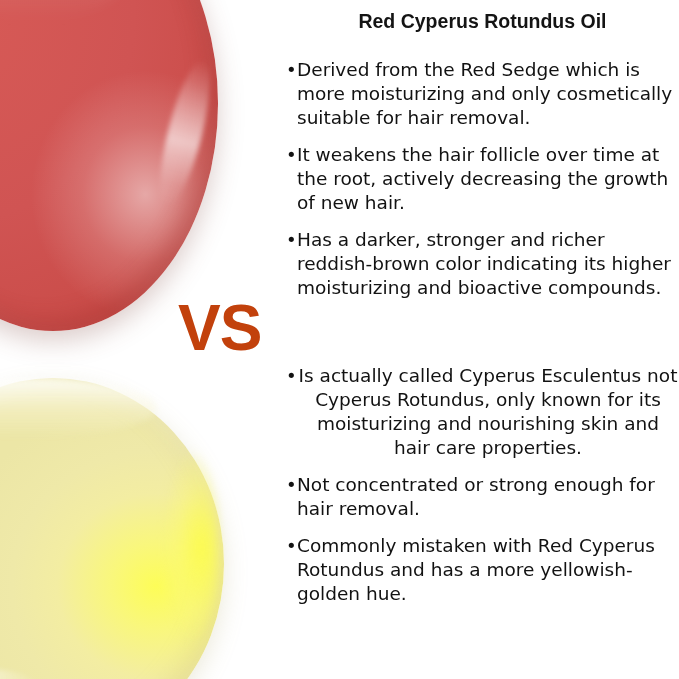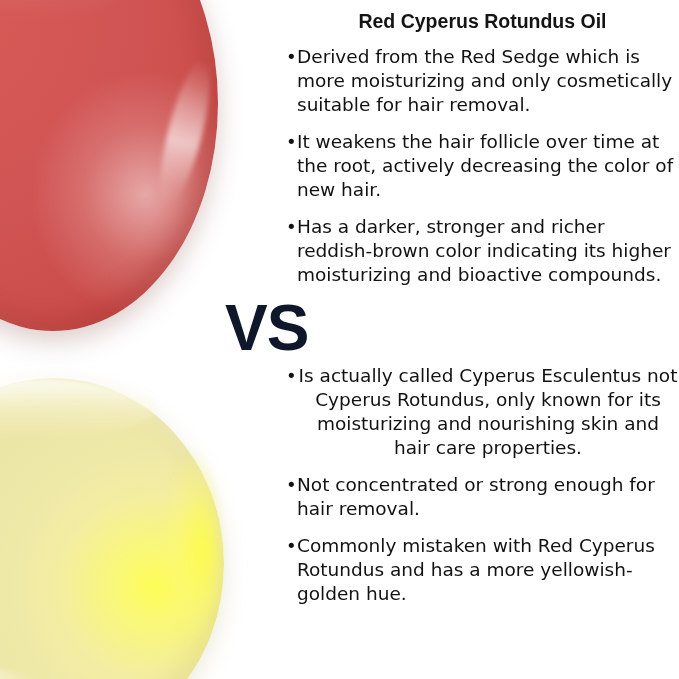"Red Cyperus Rotundus Oil" #red-heading { margin-bottom: 12px -> 25px }
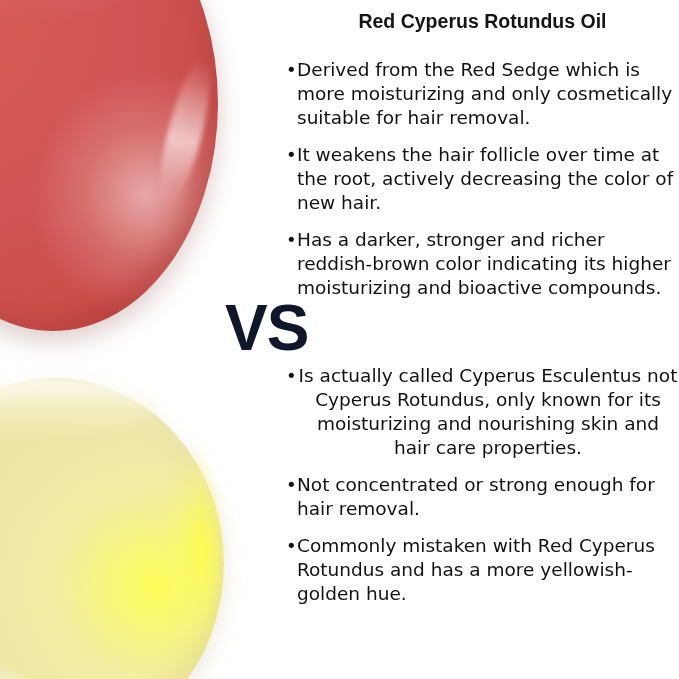"It weakens the hair follicle" span.bullet-text { text: color -> growth }
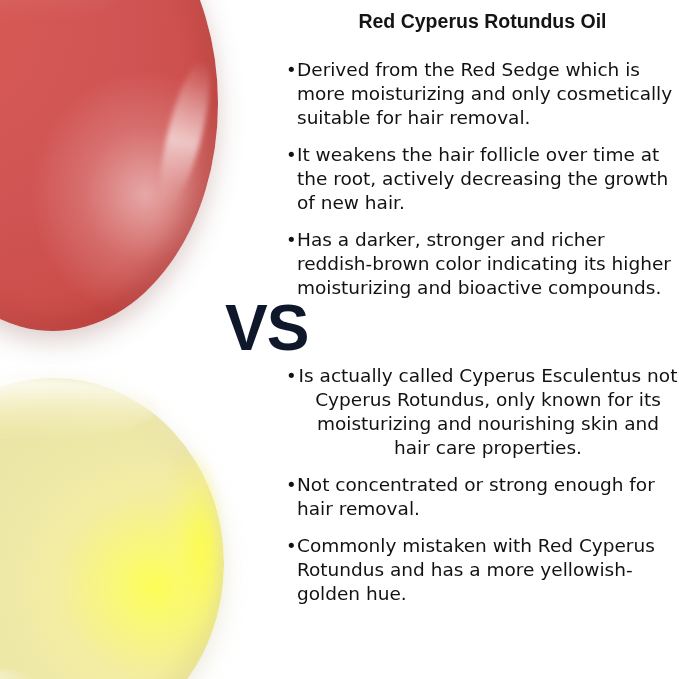"VS" #vs-label { color: #0f172a -> #c2410c; margin-left: 47px -> none }
